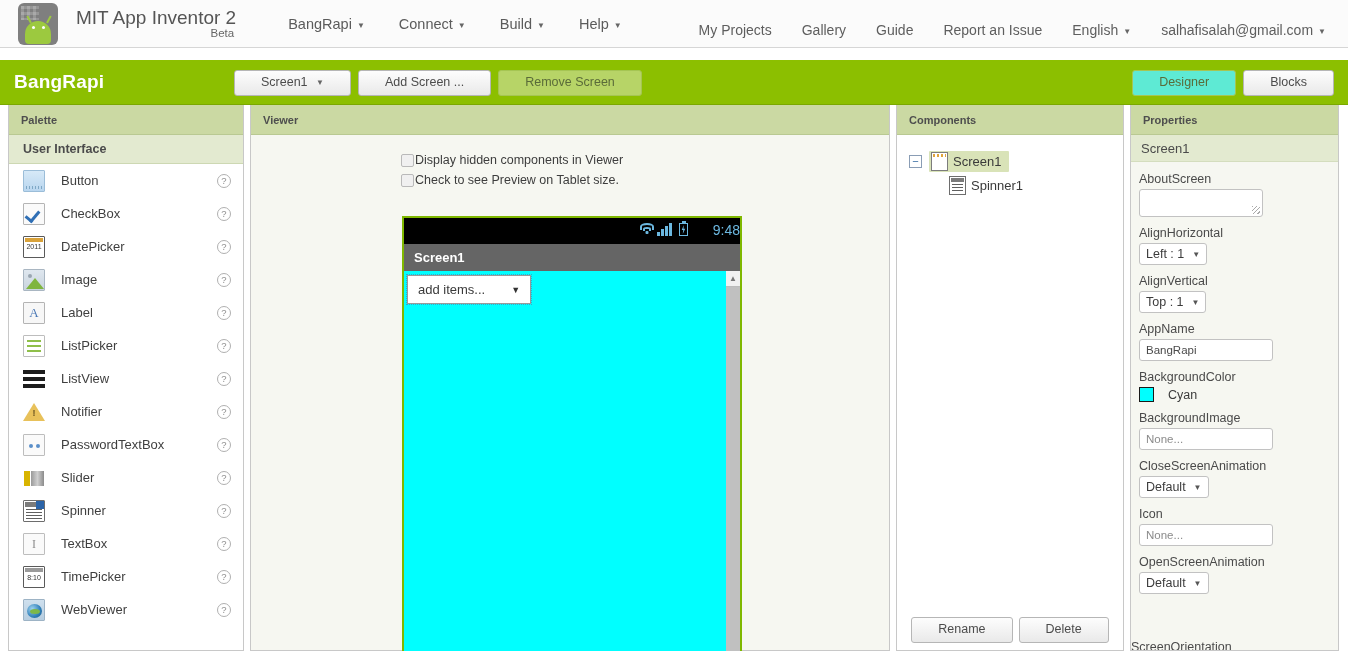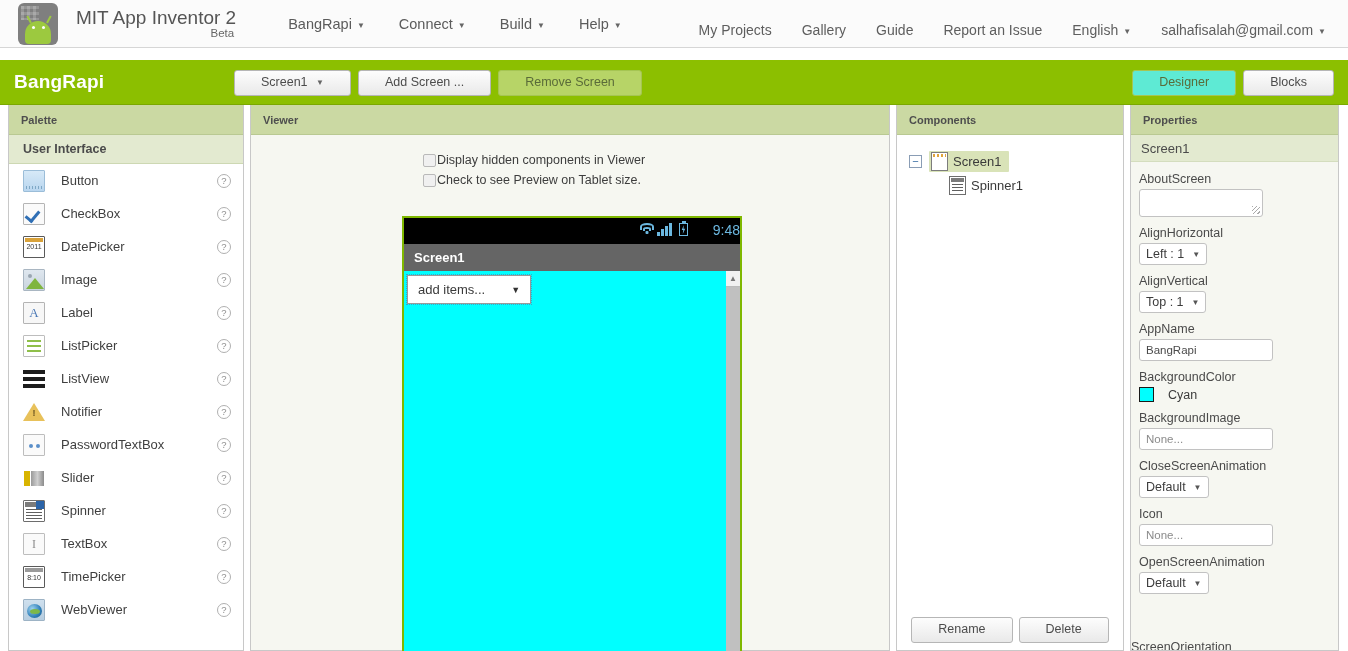"Display hidden components in Viewer" .viewer-body { padding-left: 22px -> none }
